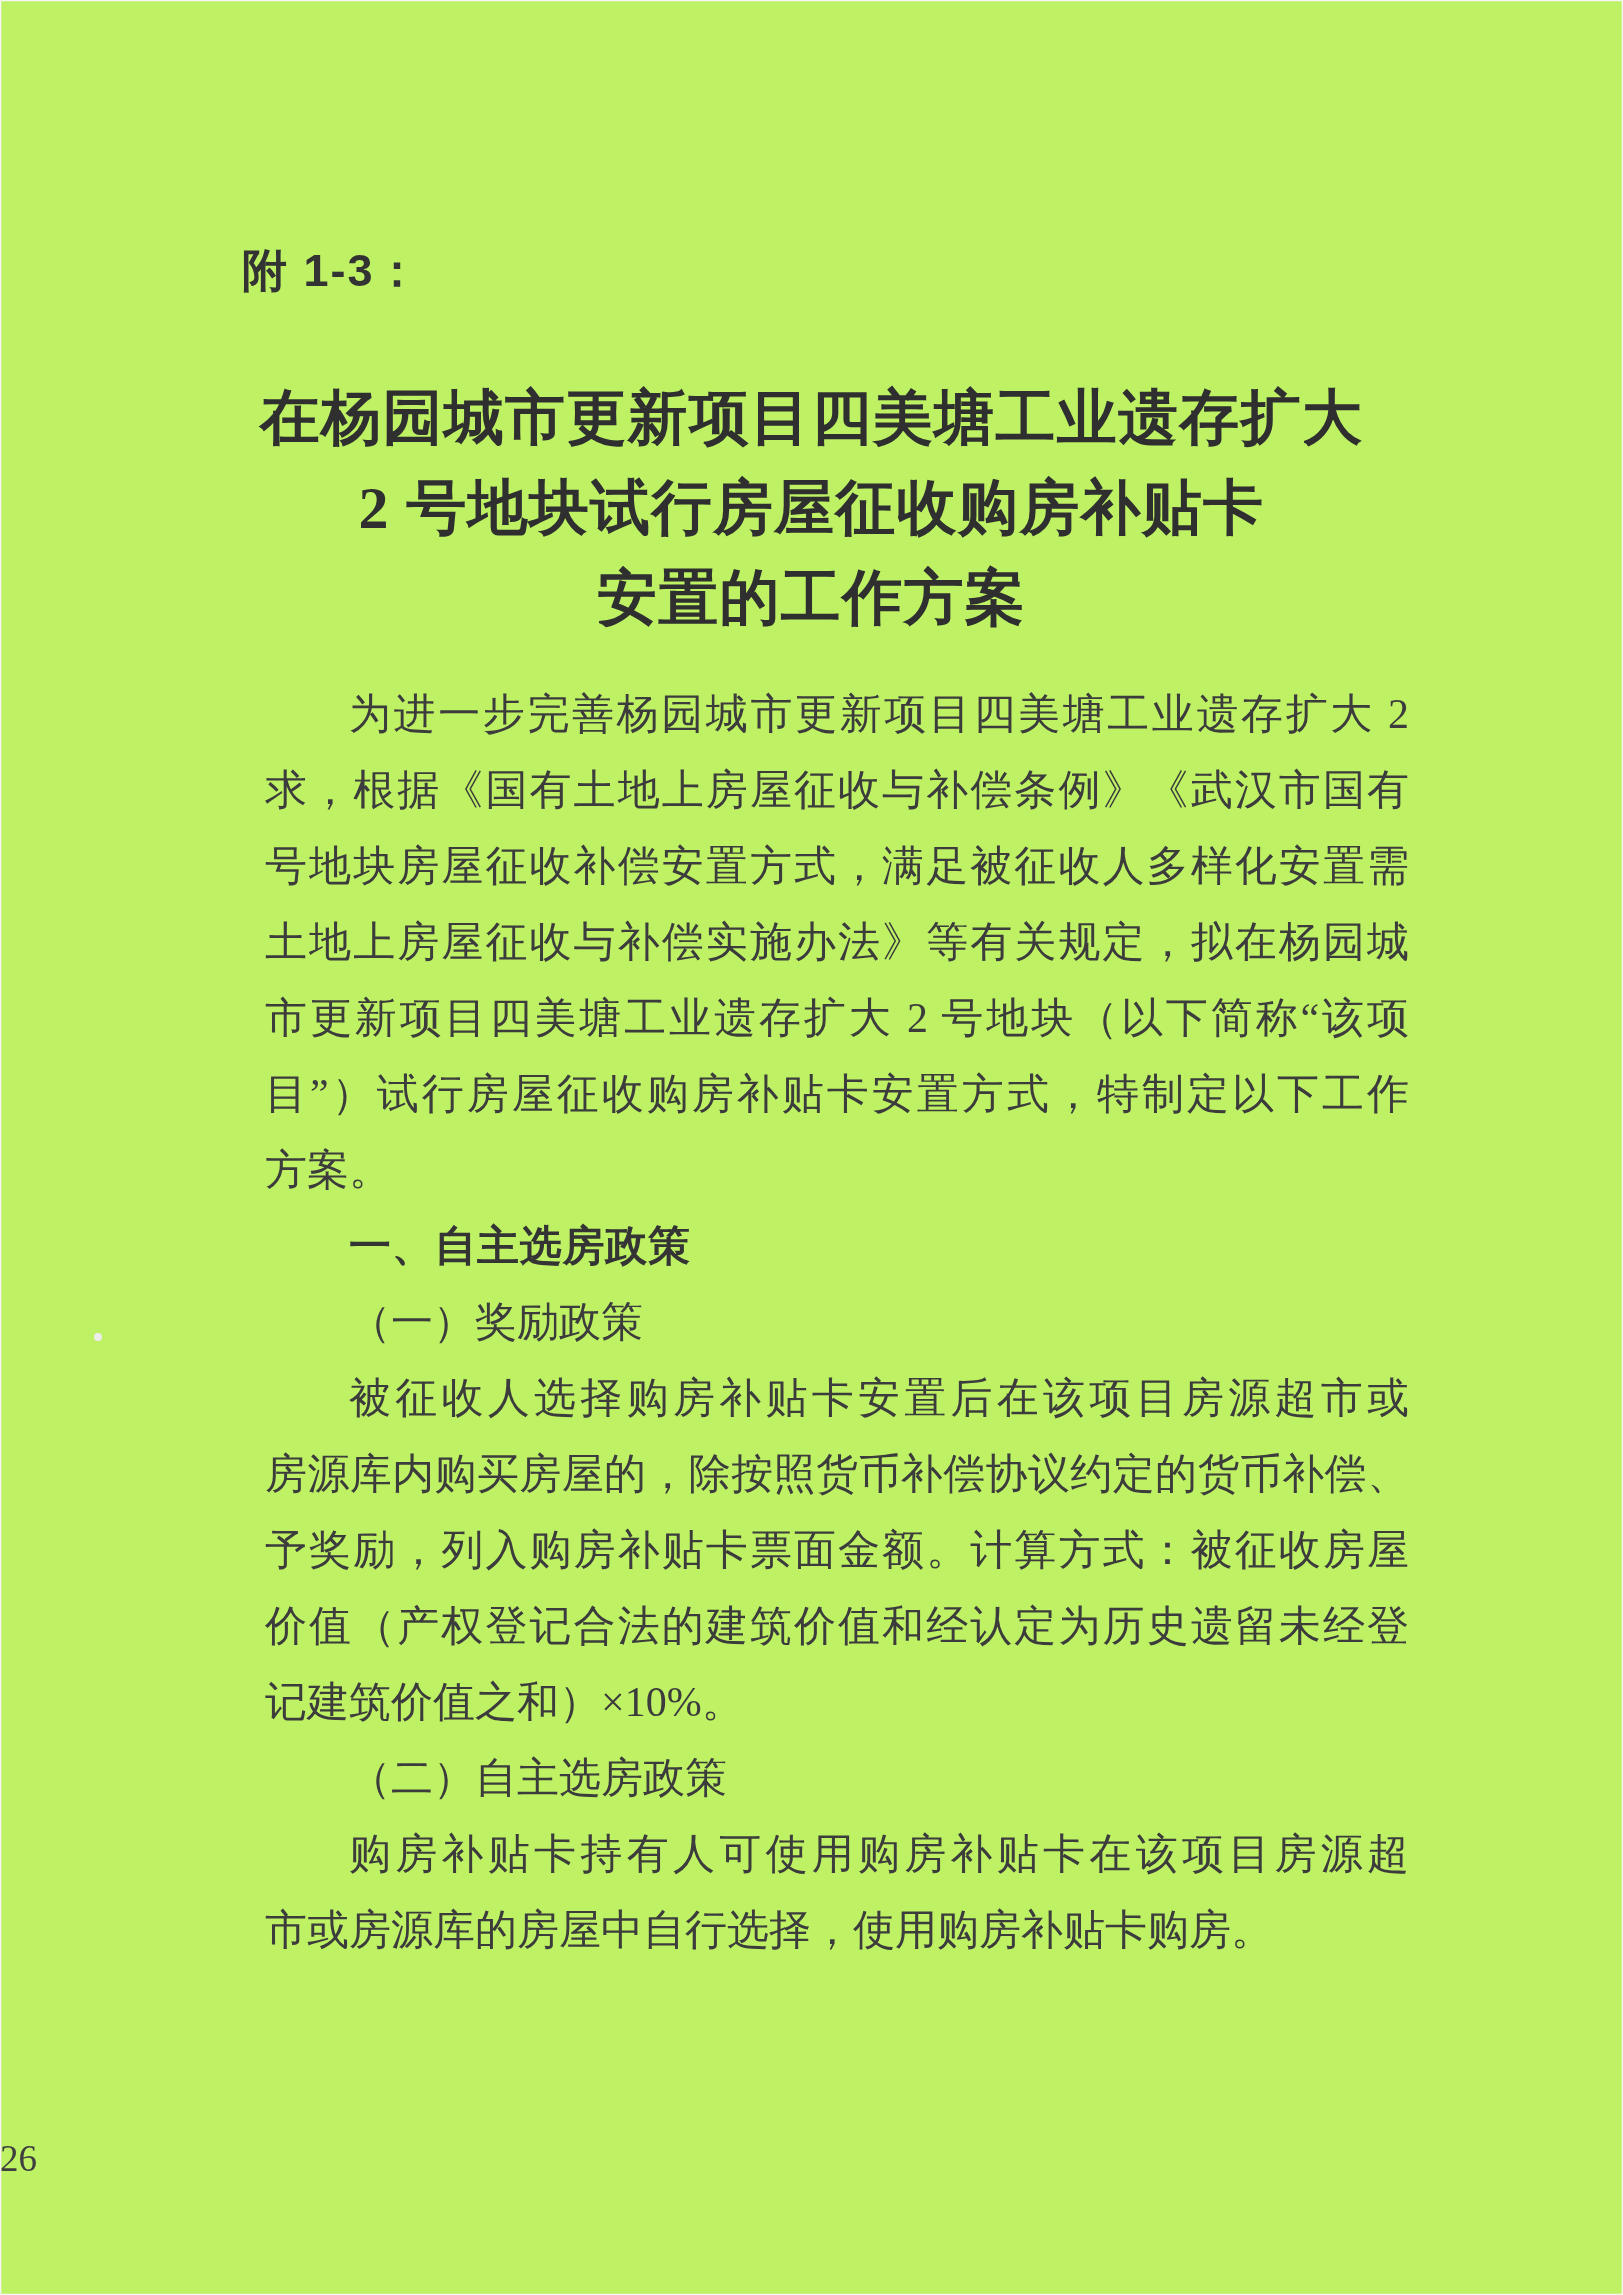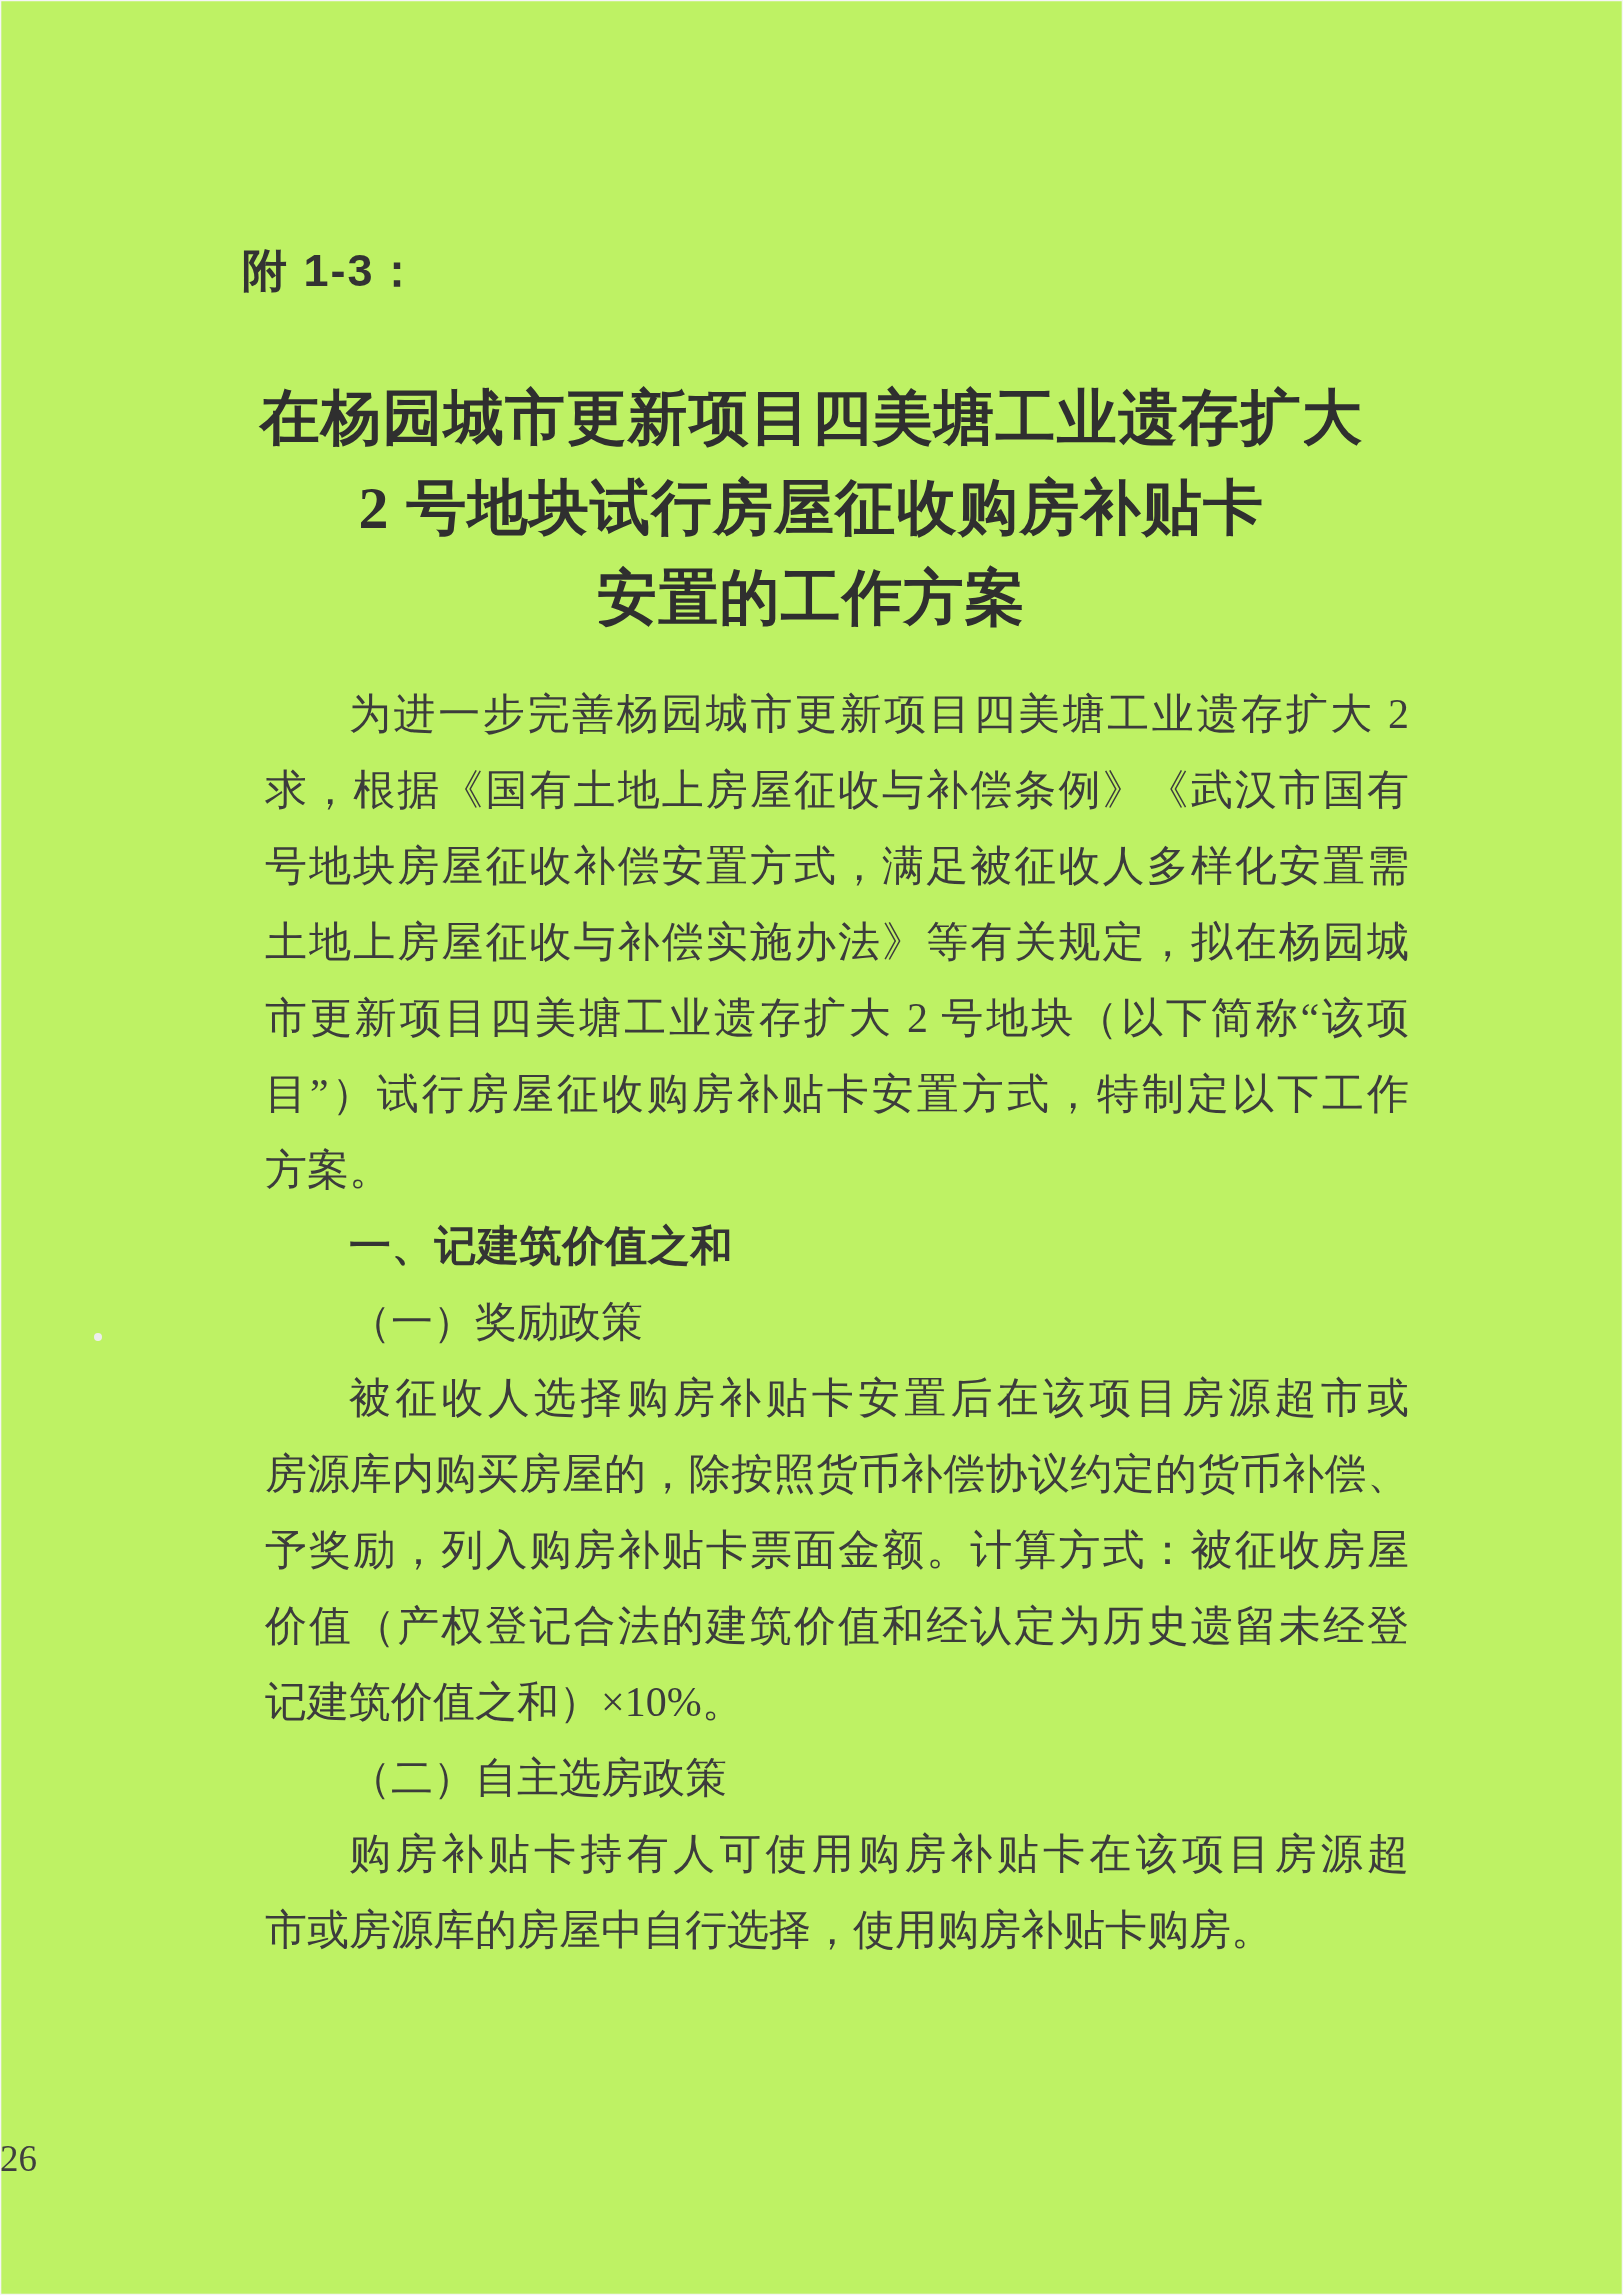"一、记建筑价值之和" div.section-heading { text: 记建筑价值之和 -> 自主选房政策 }
